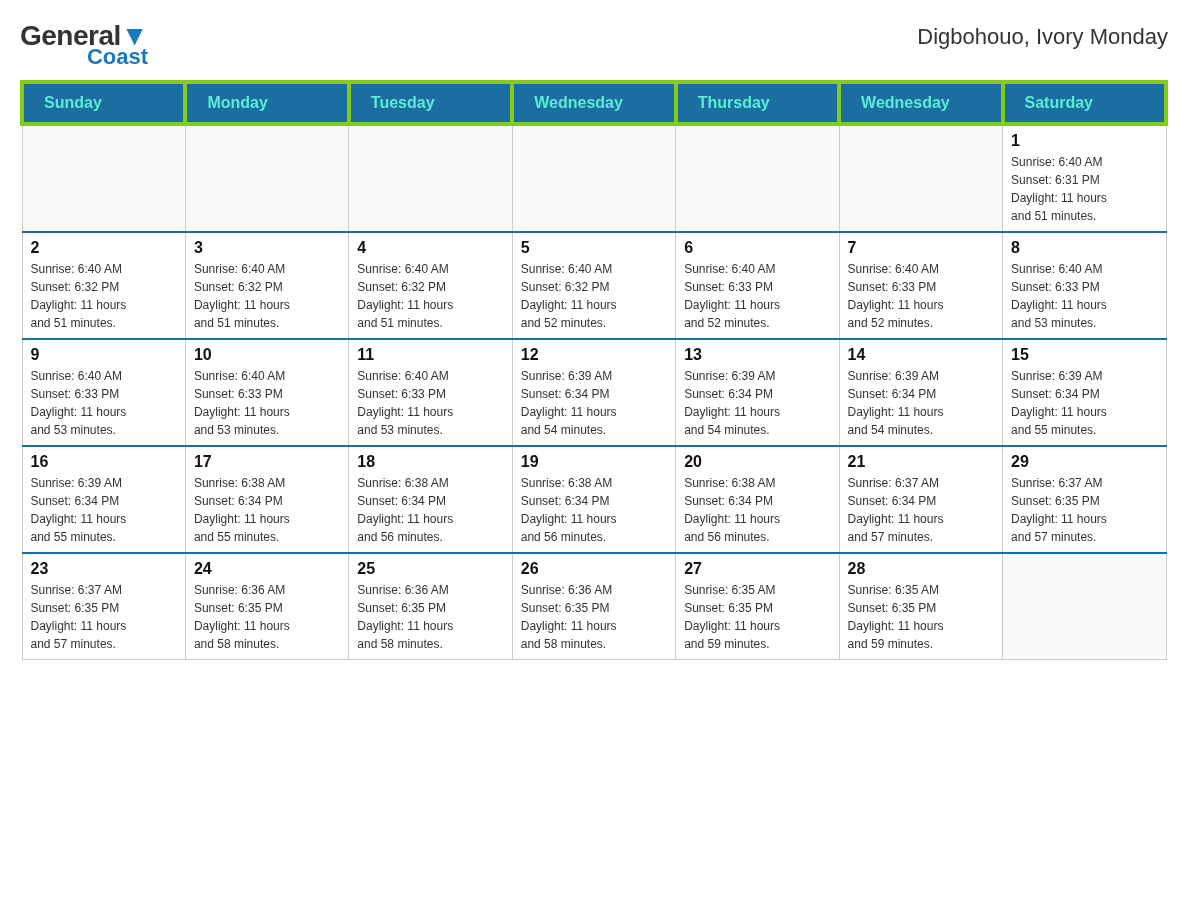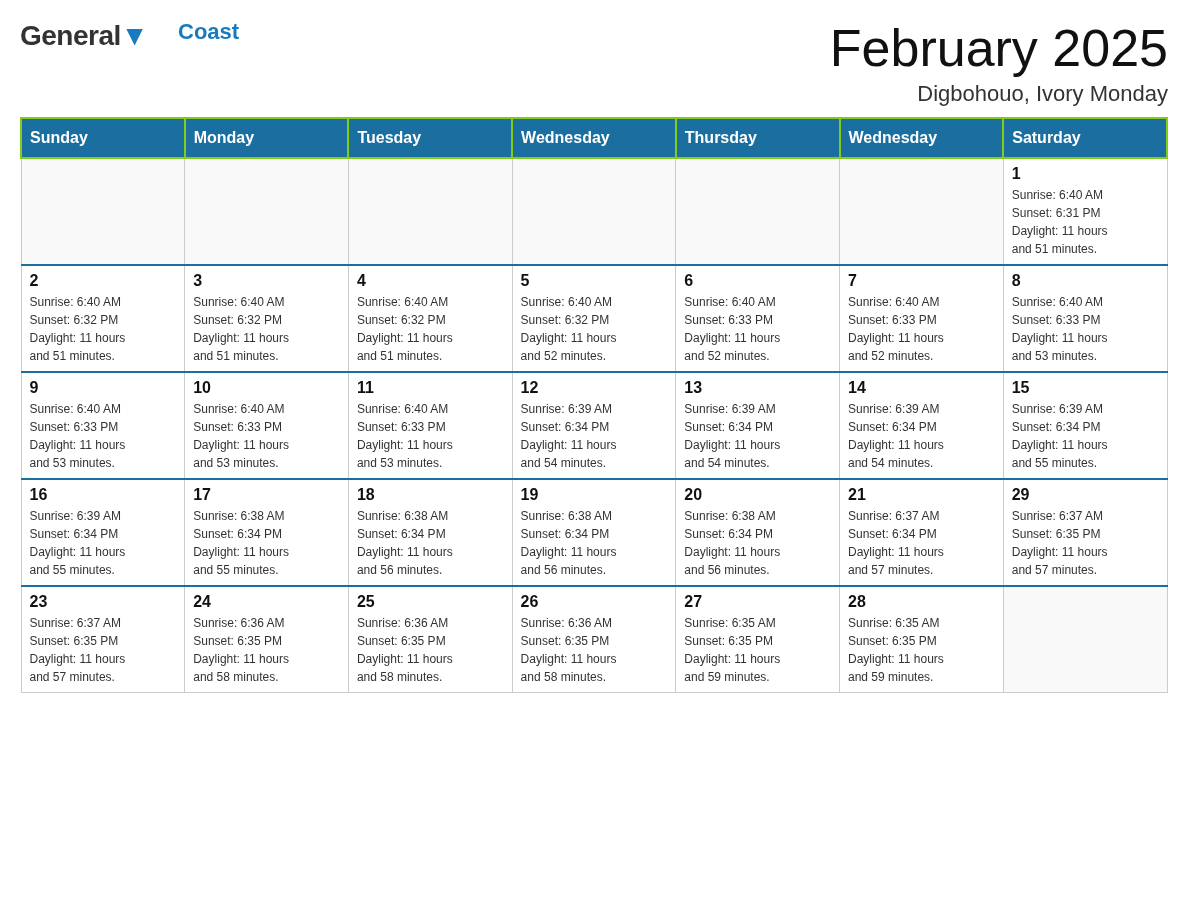"General▼" .logo { align-items: center -> flex-end; flex-direction: row -> column }
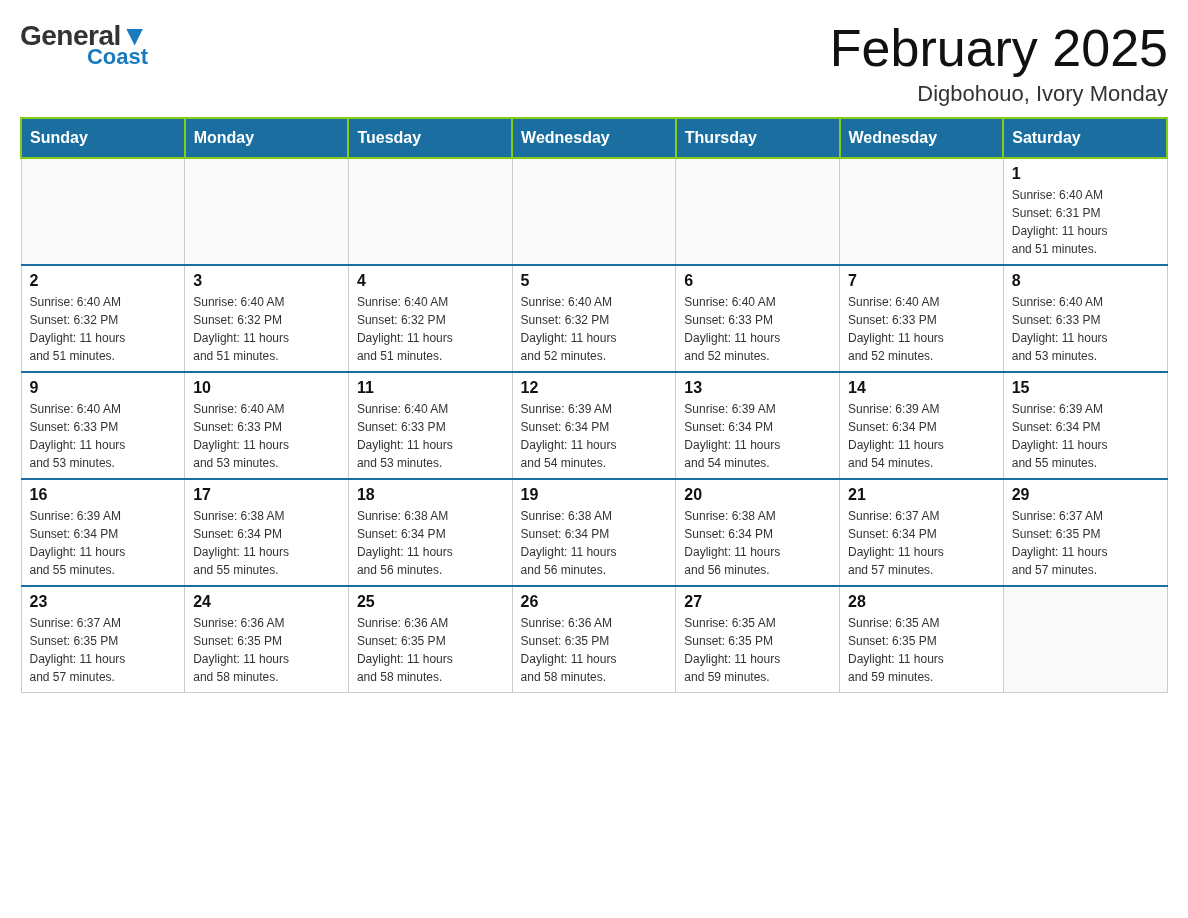"February 2025" div.month-title { html: <div>February 2025</div> -> none }
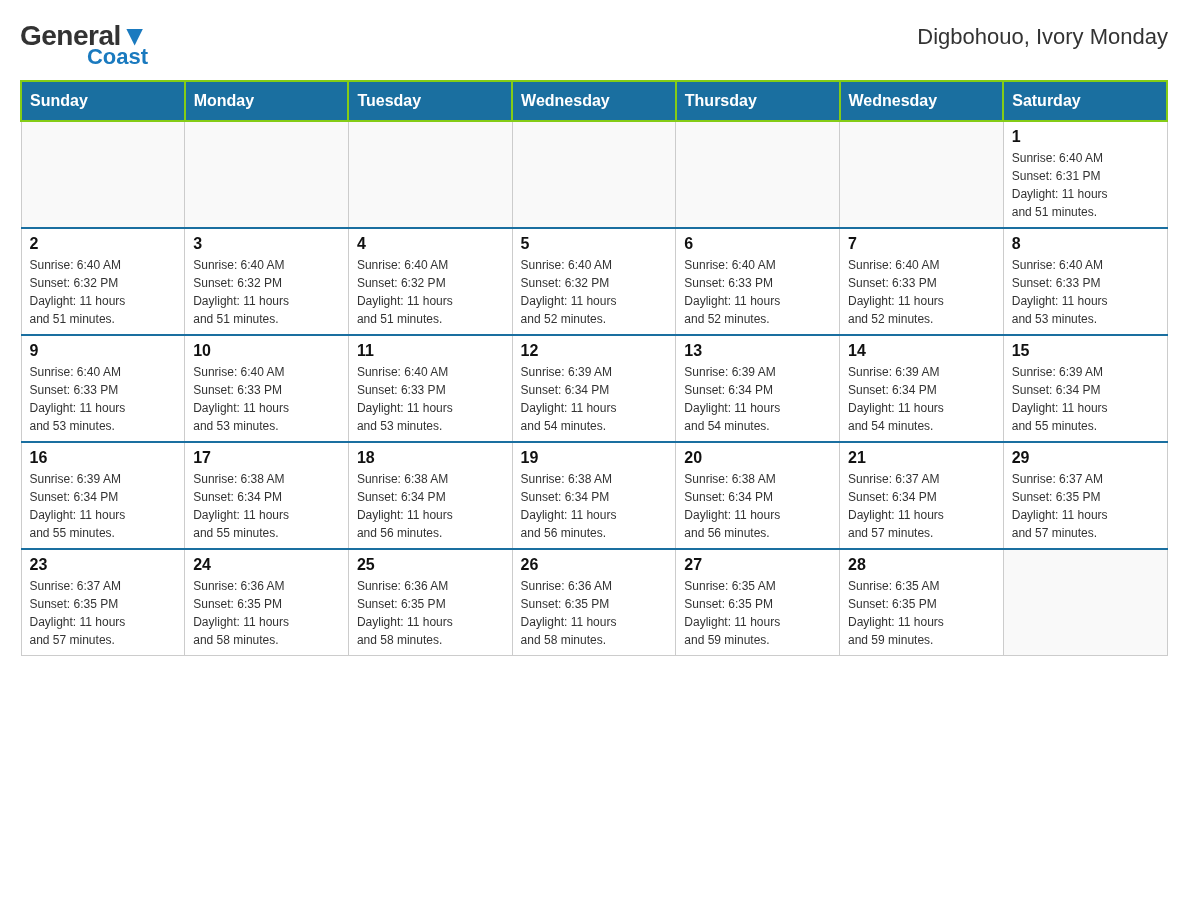"Sunday" .calendar th { border: 2px solid #84cc16 -> 4px solid #84cc16; color: #ffffff -> #5eead4; padding: 10px 8px -> 10px 20px }
